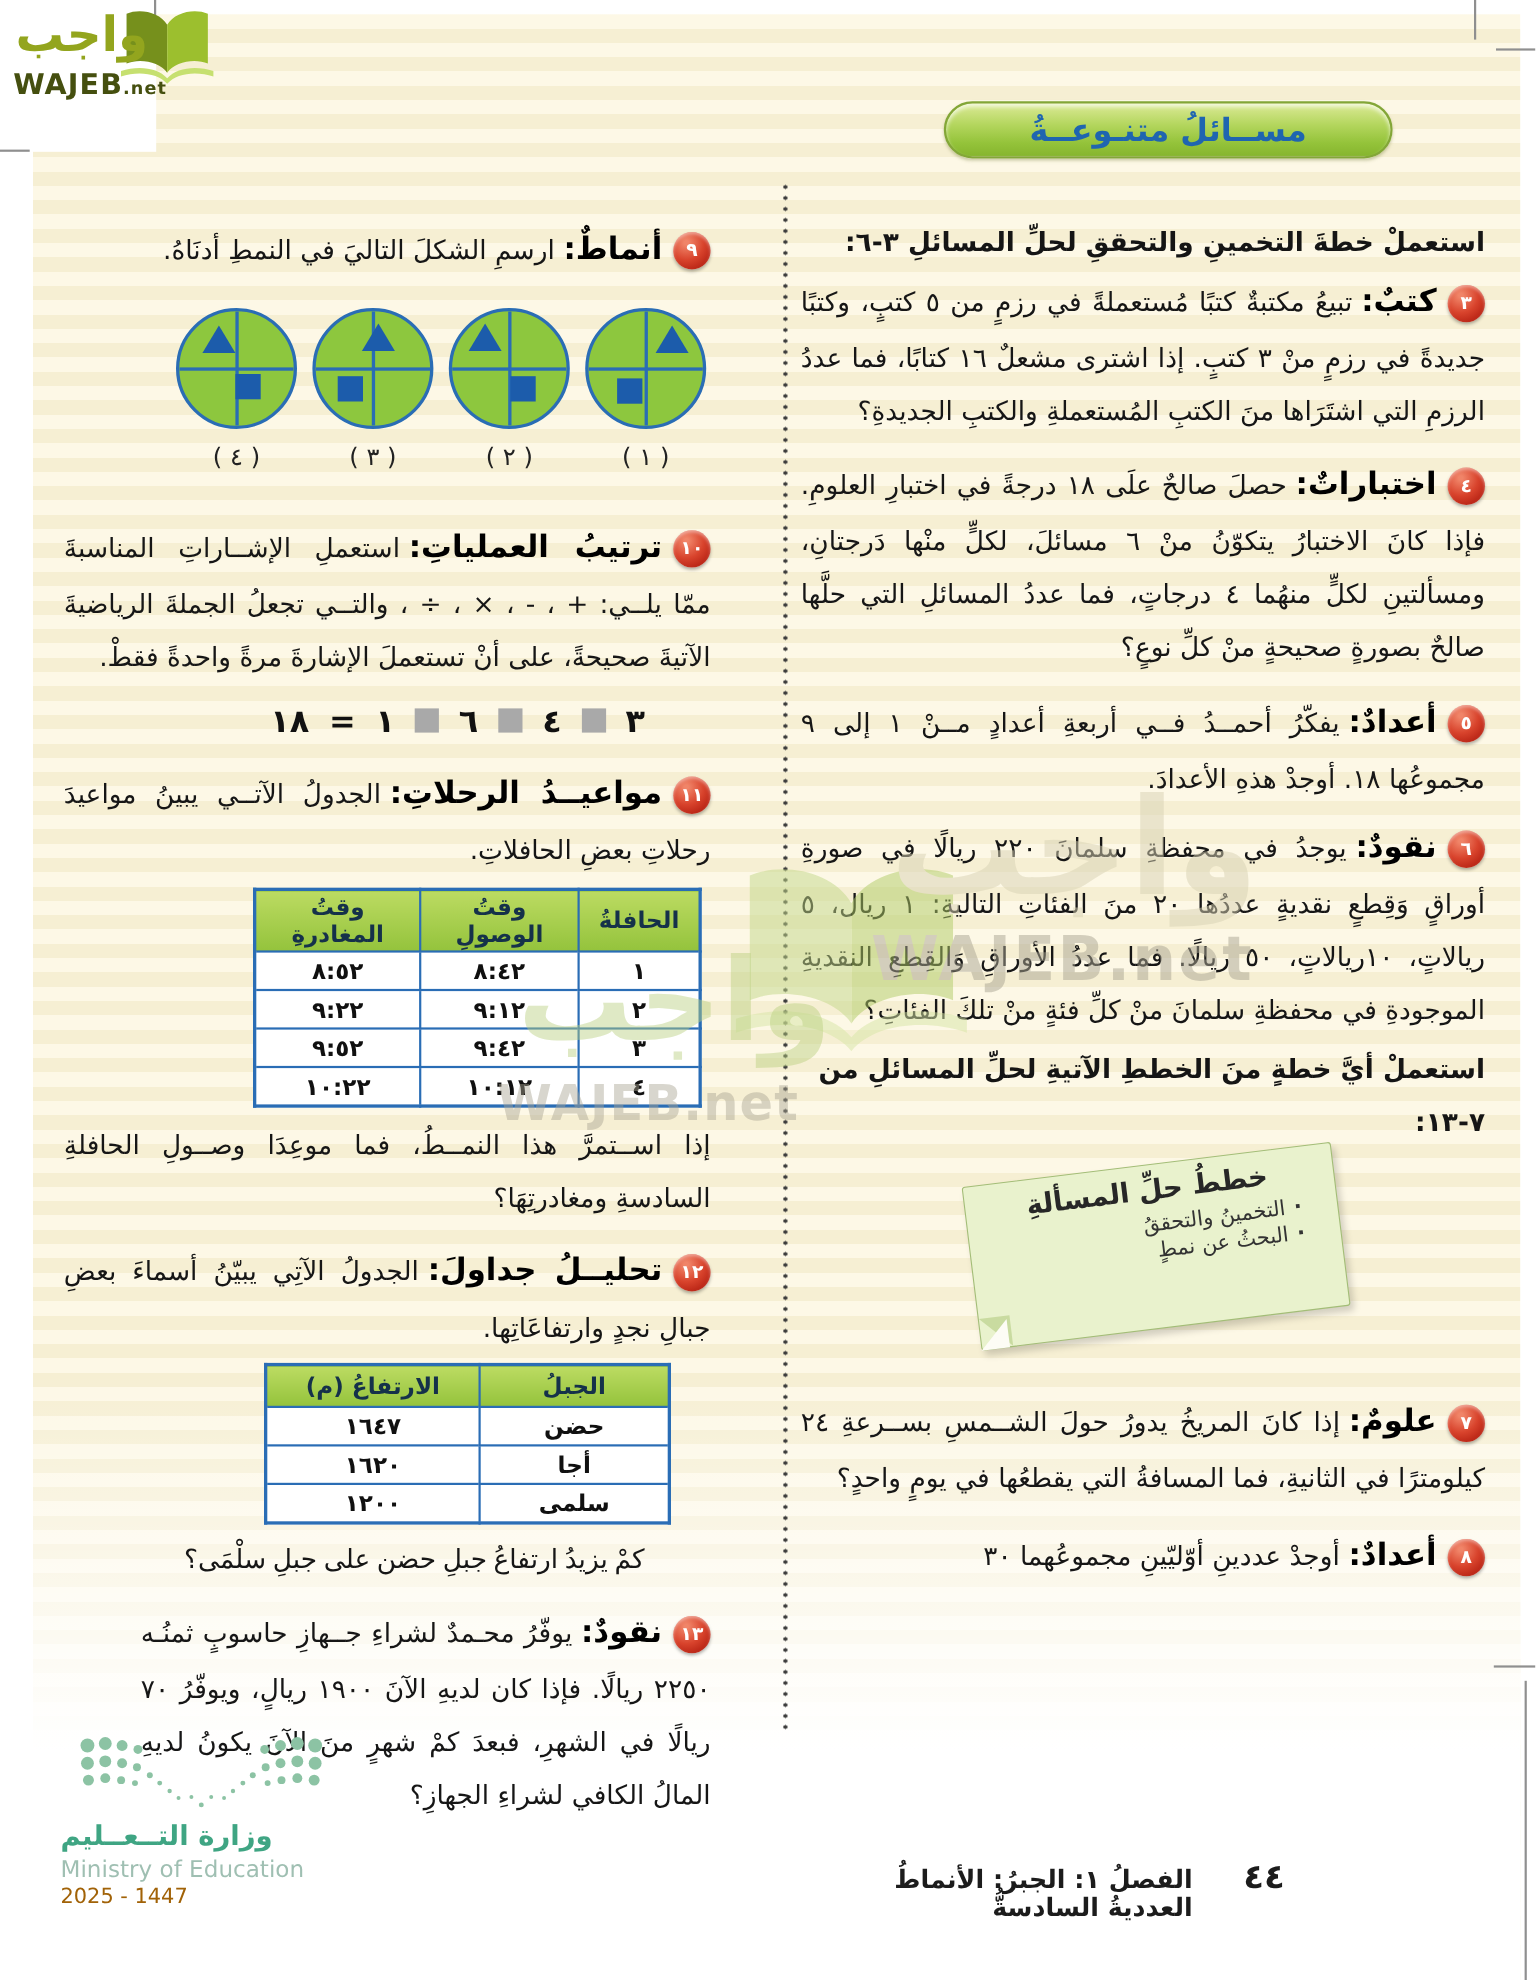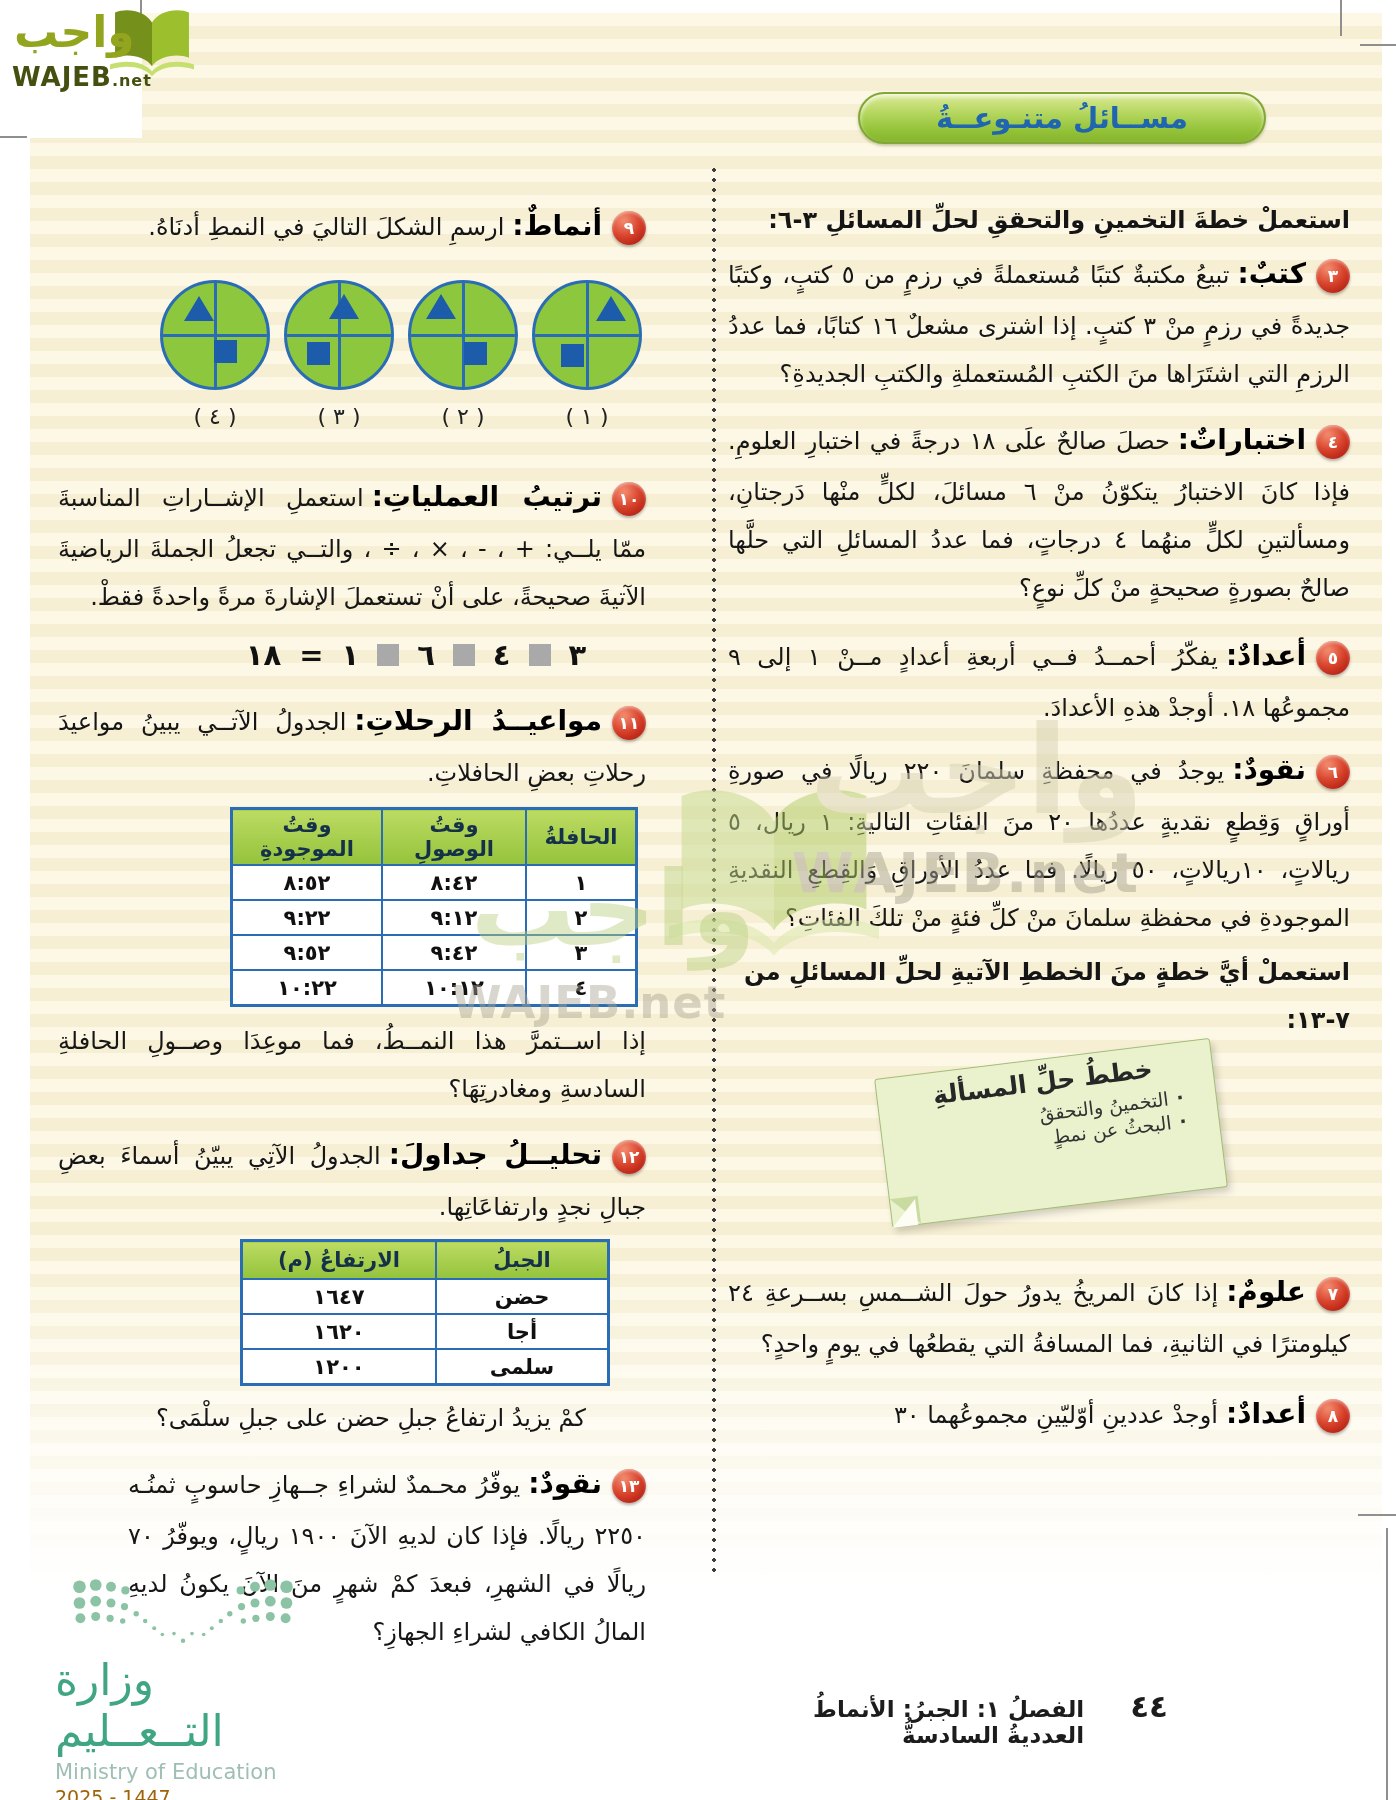"وقتُ الموجودةِ" th.bus-c3 { text: الموجودةِ -> المغادرةِ }
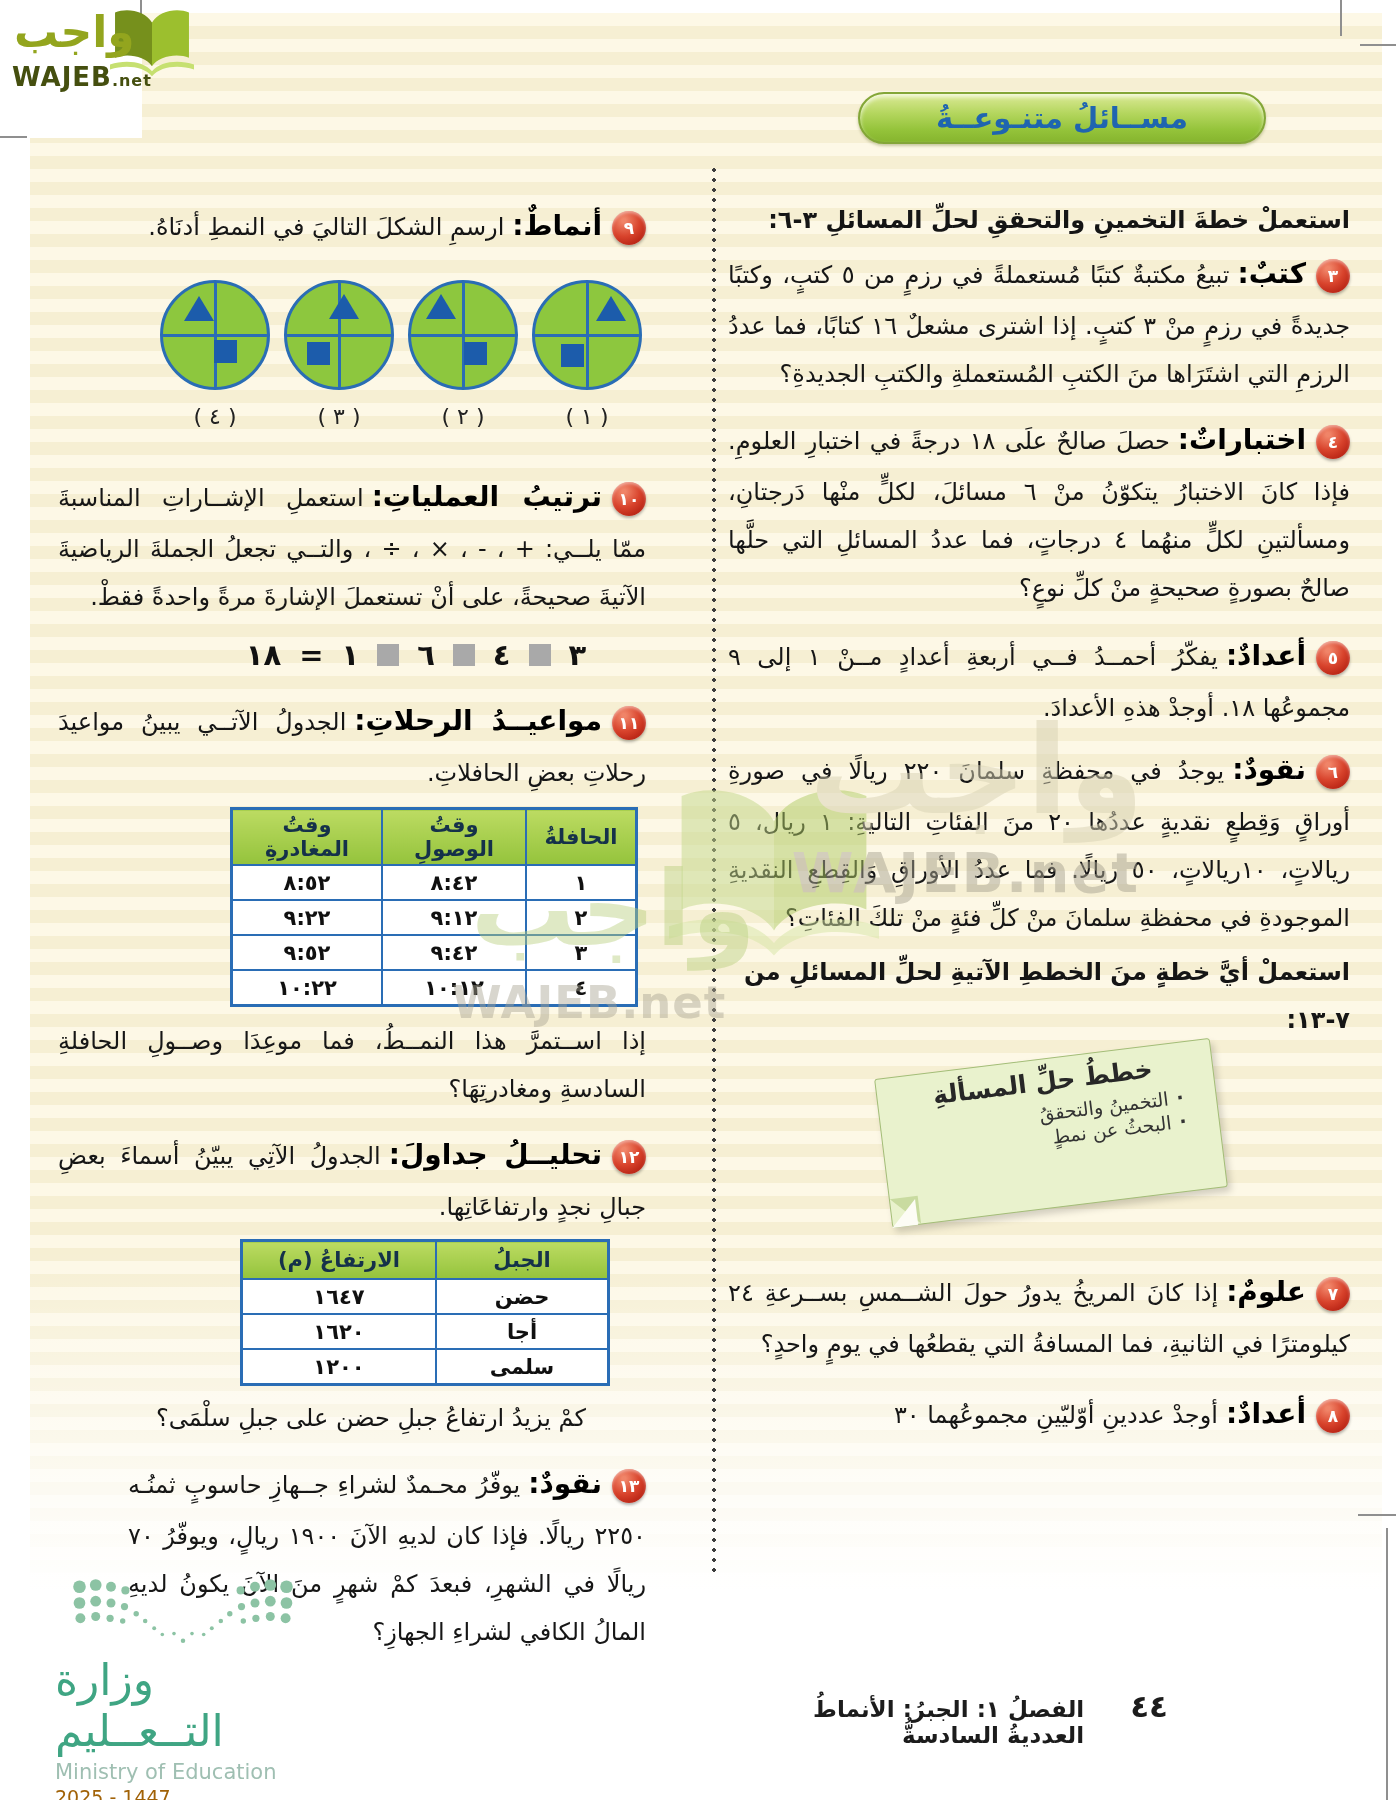"كمْ يزيدُ ارتفاعُ جبلِ حضن" p.ptext { font-family: none -> Liberation Serif, serif }
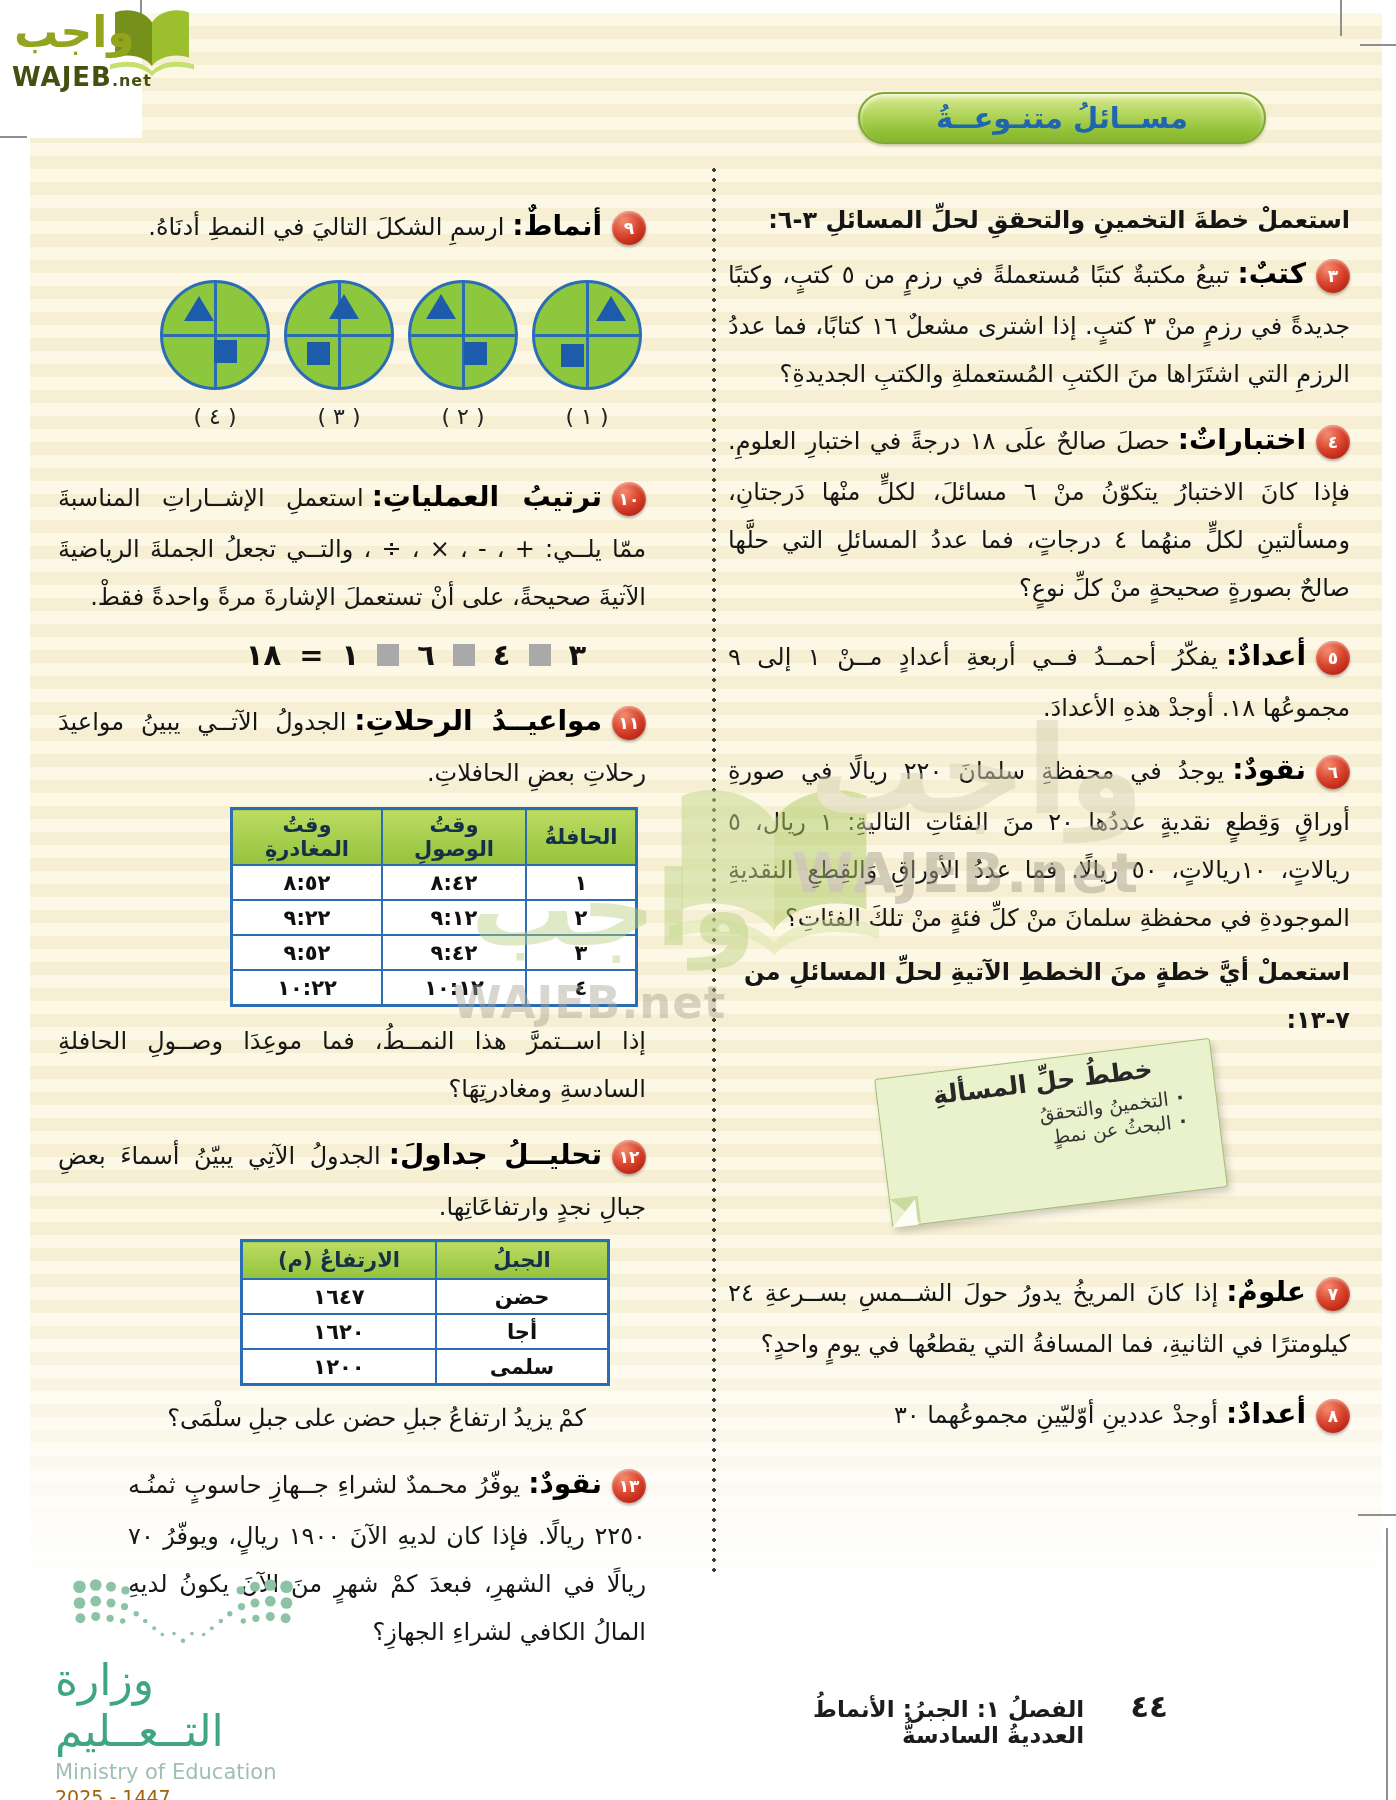"وزارة التــعــليم" .m-ar { font-size: 44px -> 25px; font-weight: normal -> bold }
